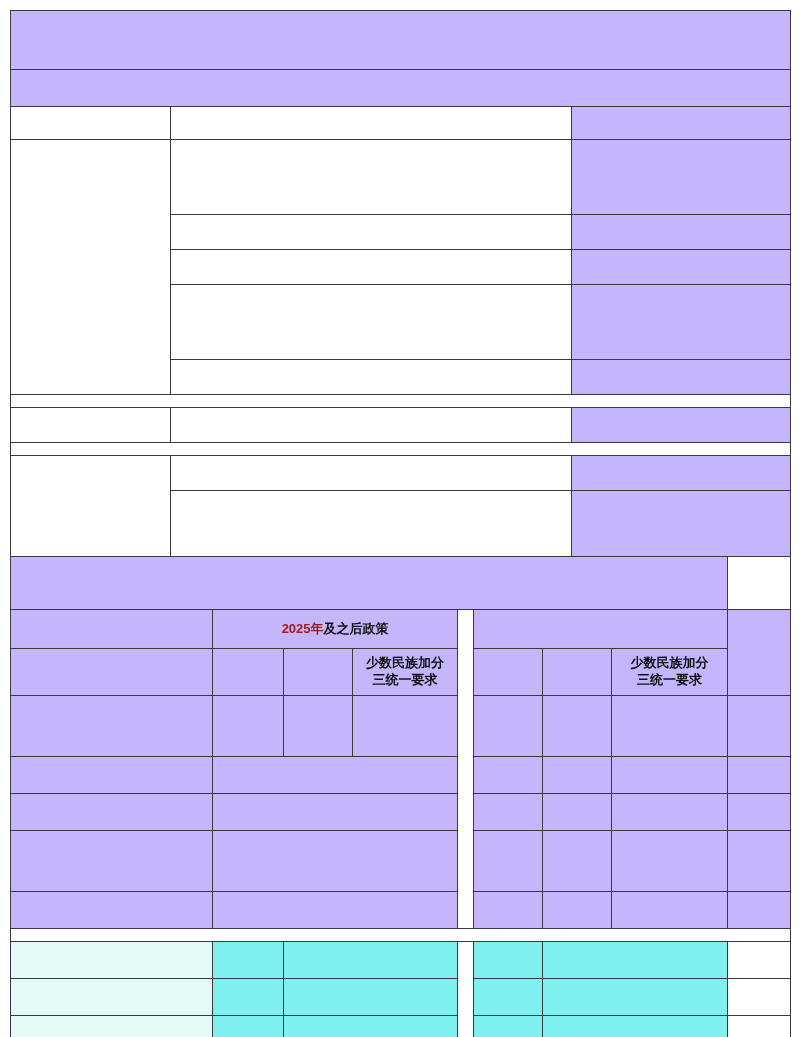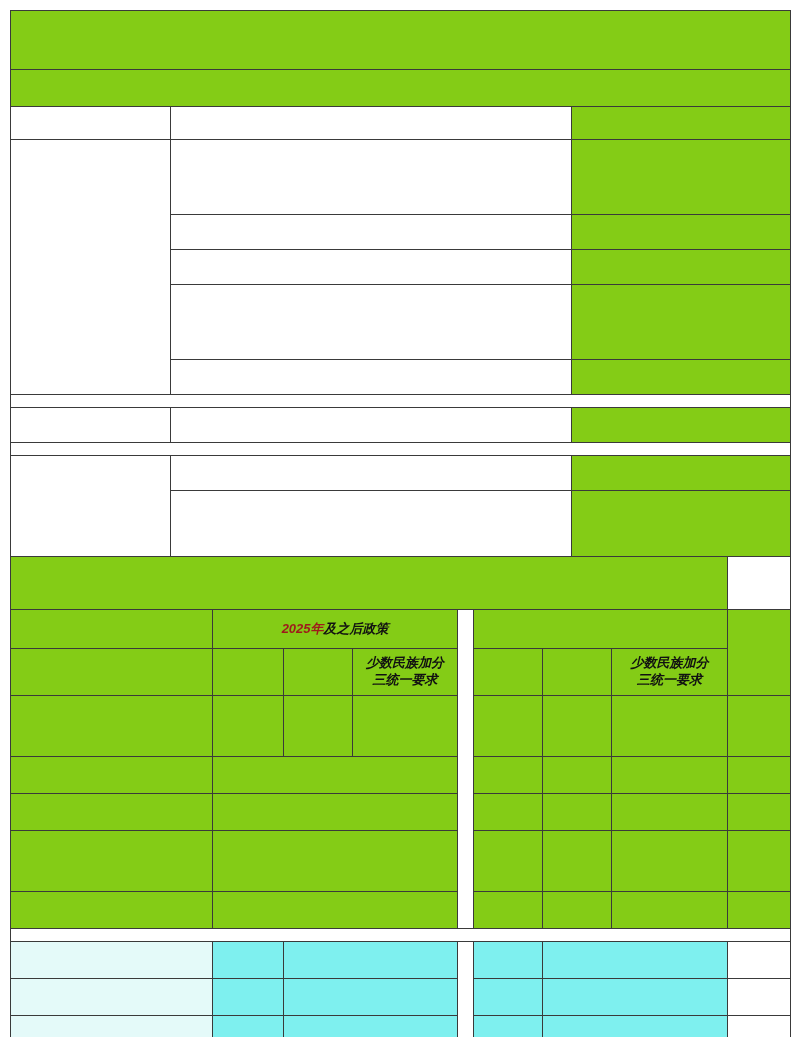"2025年及之后政策" .tint { background: #84cc16 -> #c4b5fd; font-style: italic -> none }
